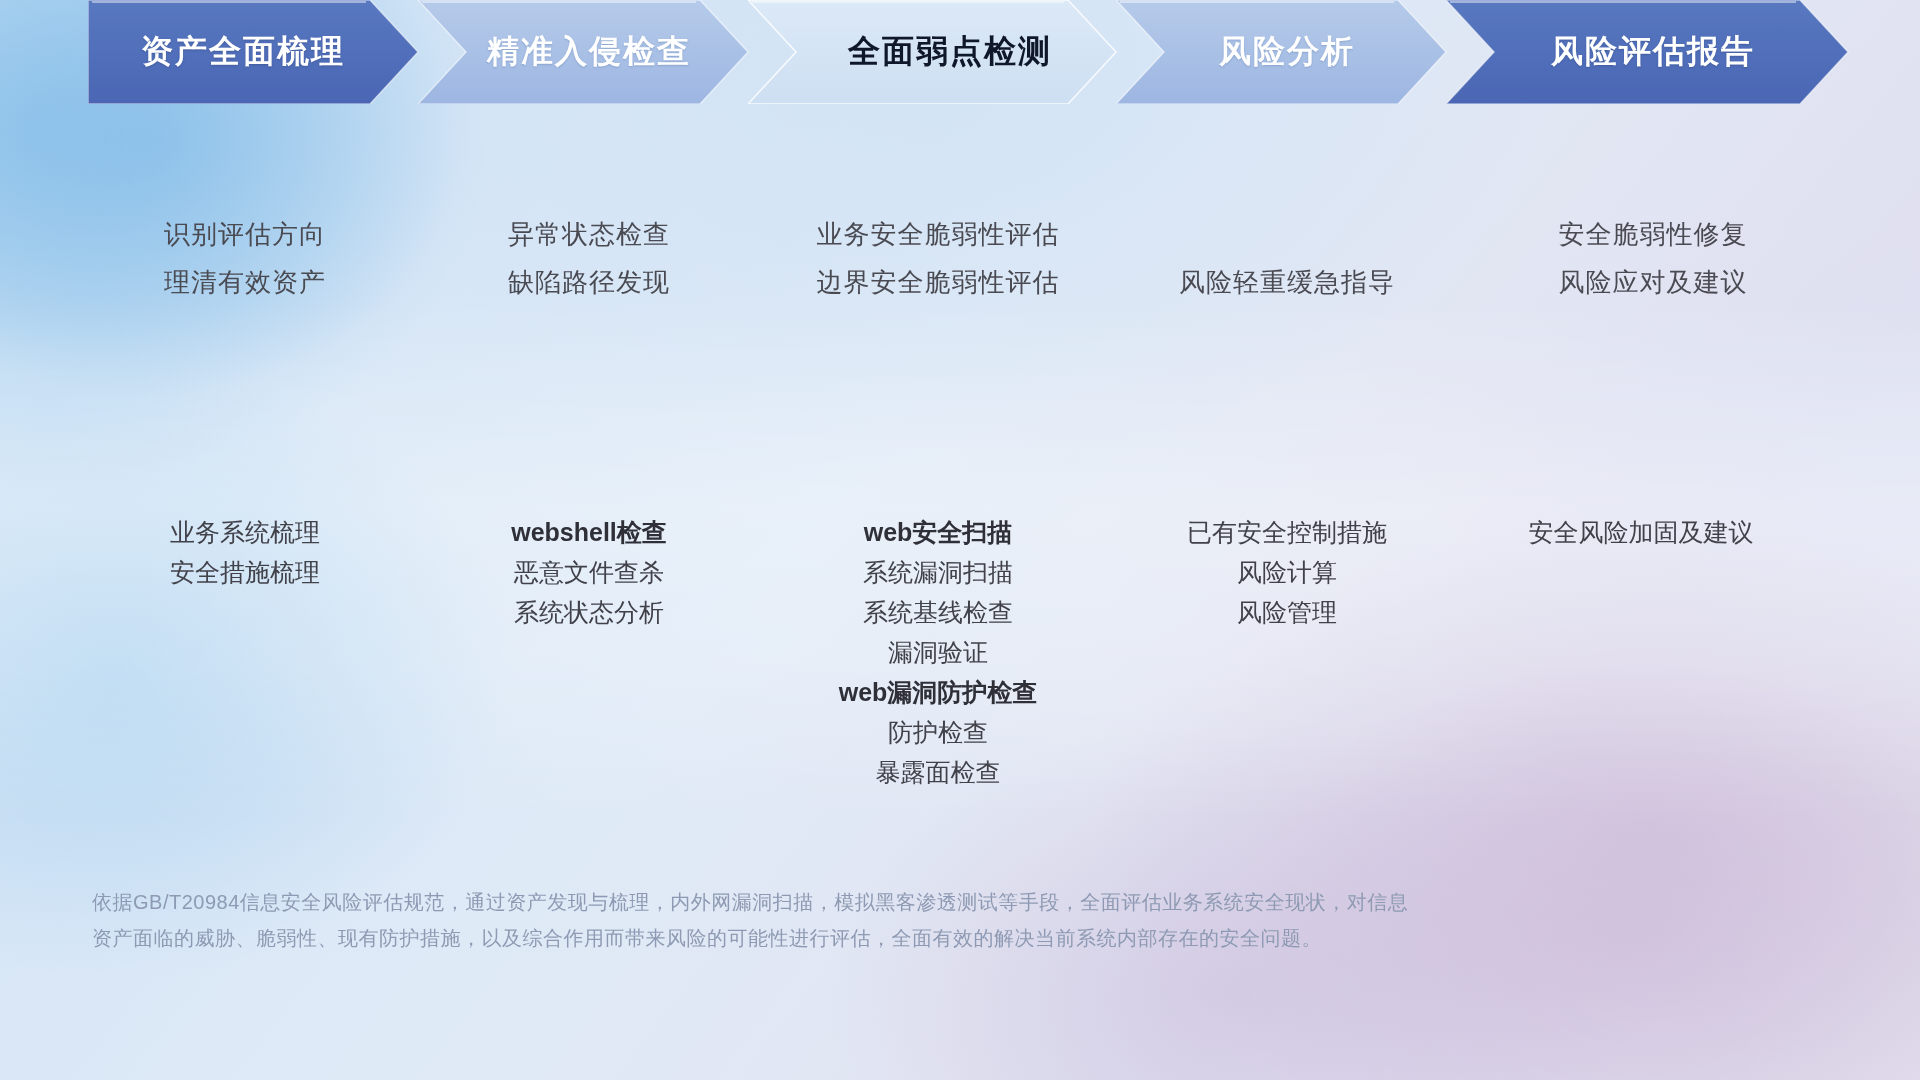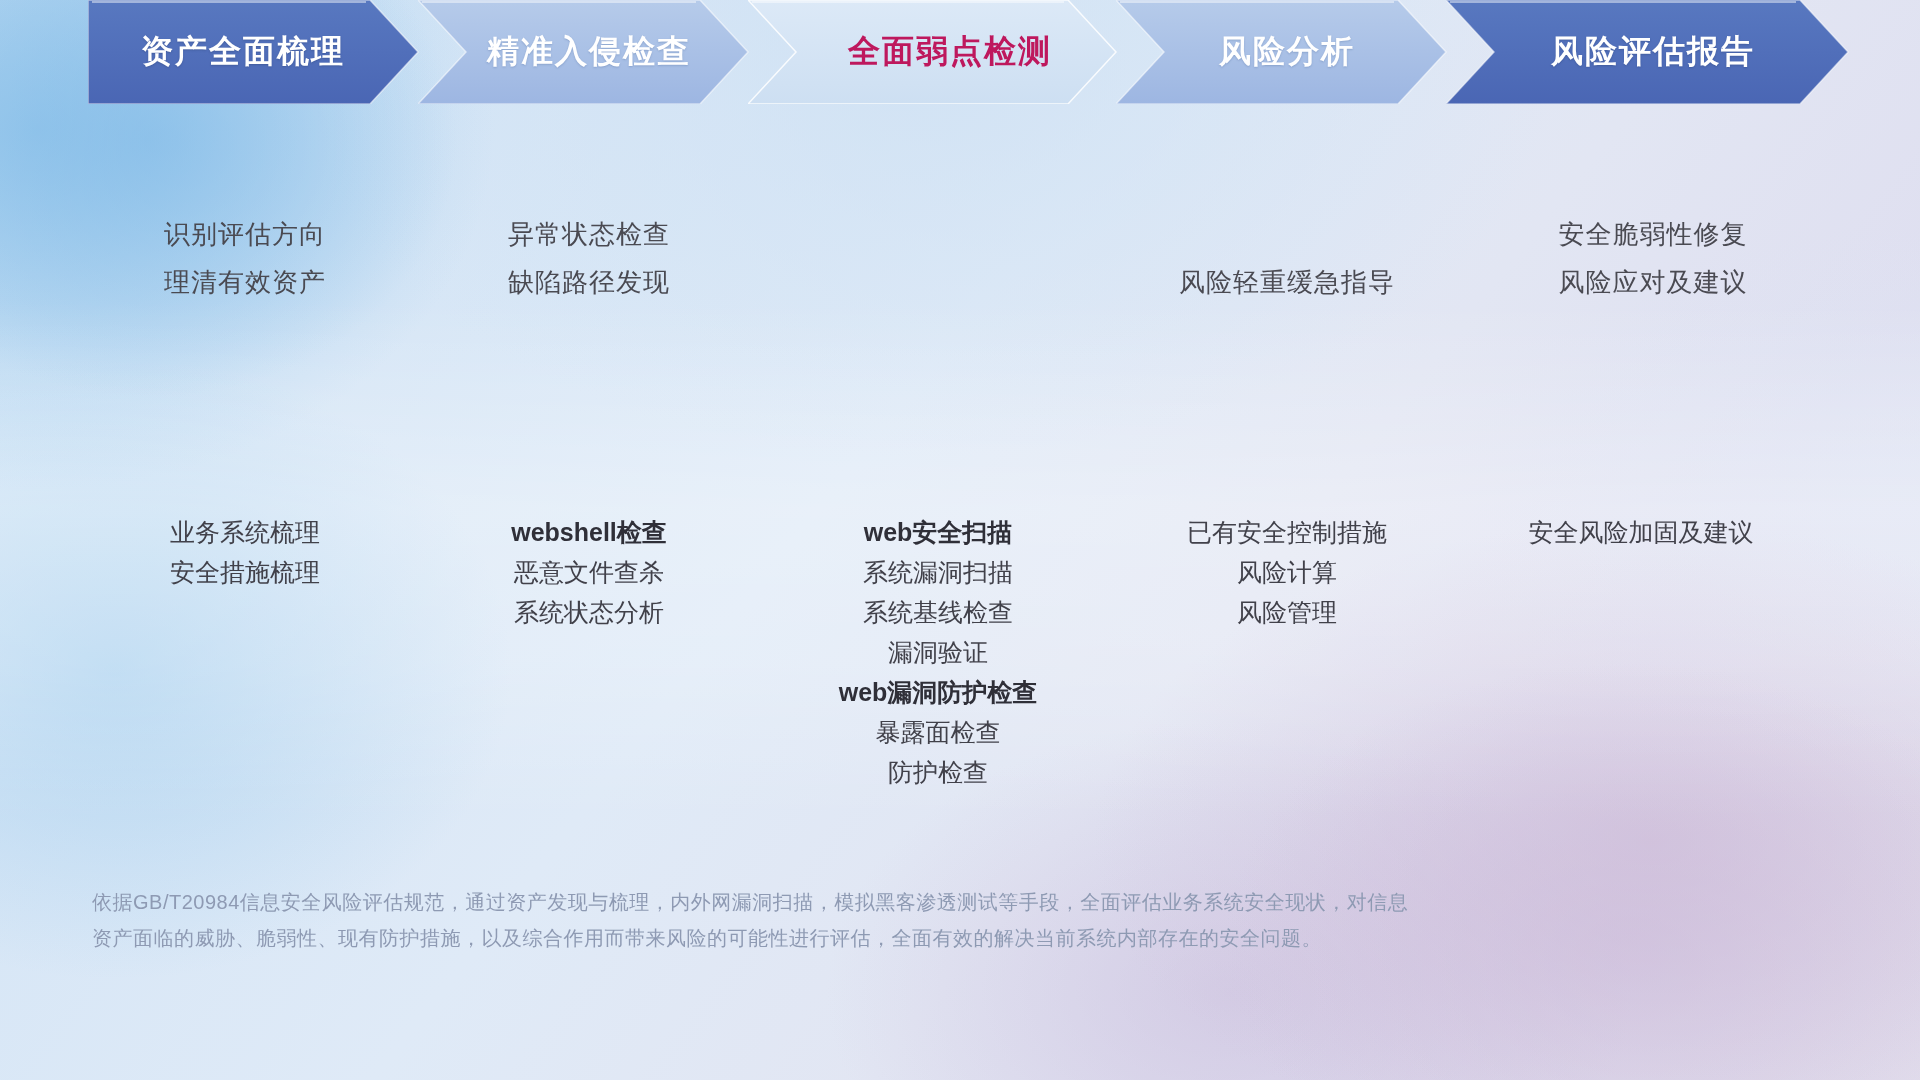"全面弱点检测" .chev.light .label { color: #be185d -> #0f172a }
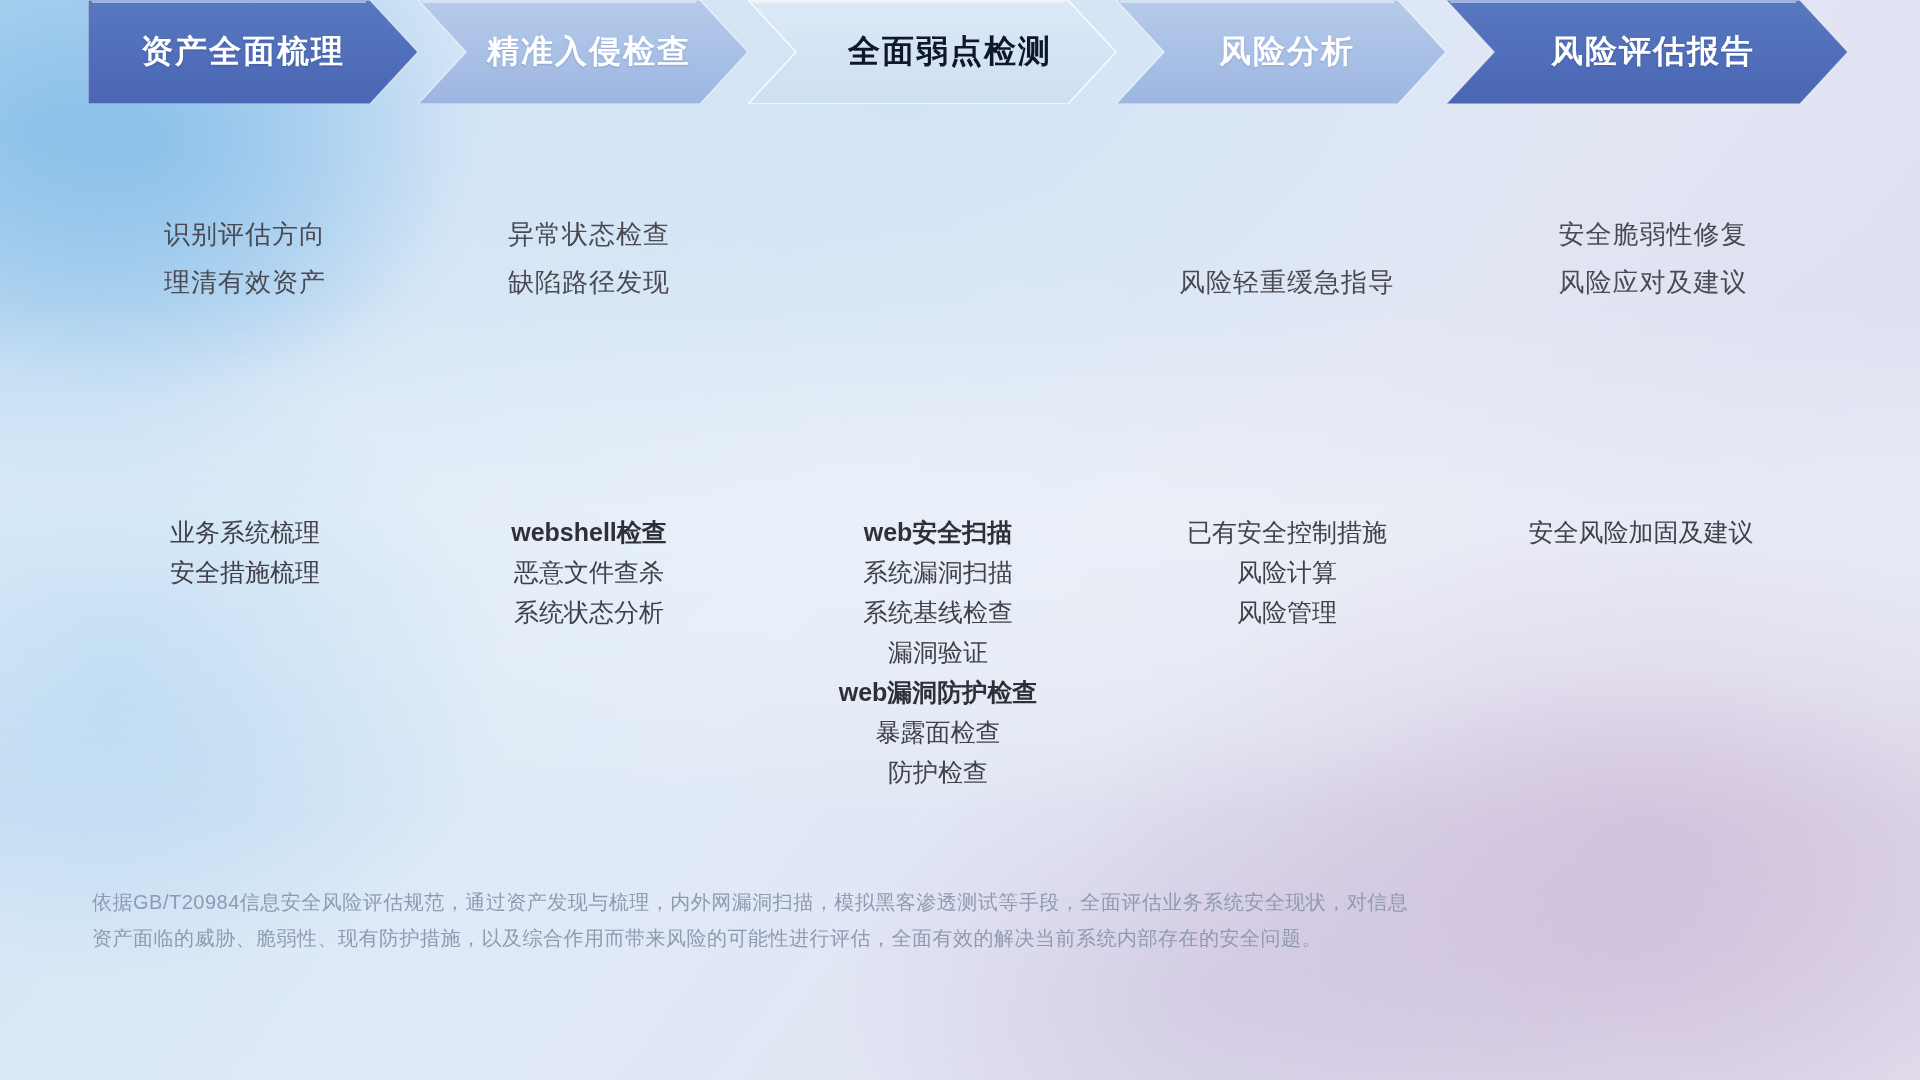"业务安全脆弱性评估" div.top-col { html: none -> <div> <div>业务安全脆弱性评估</div> <div>边界安全脆弱性评估</div> </div> }
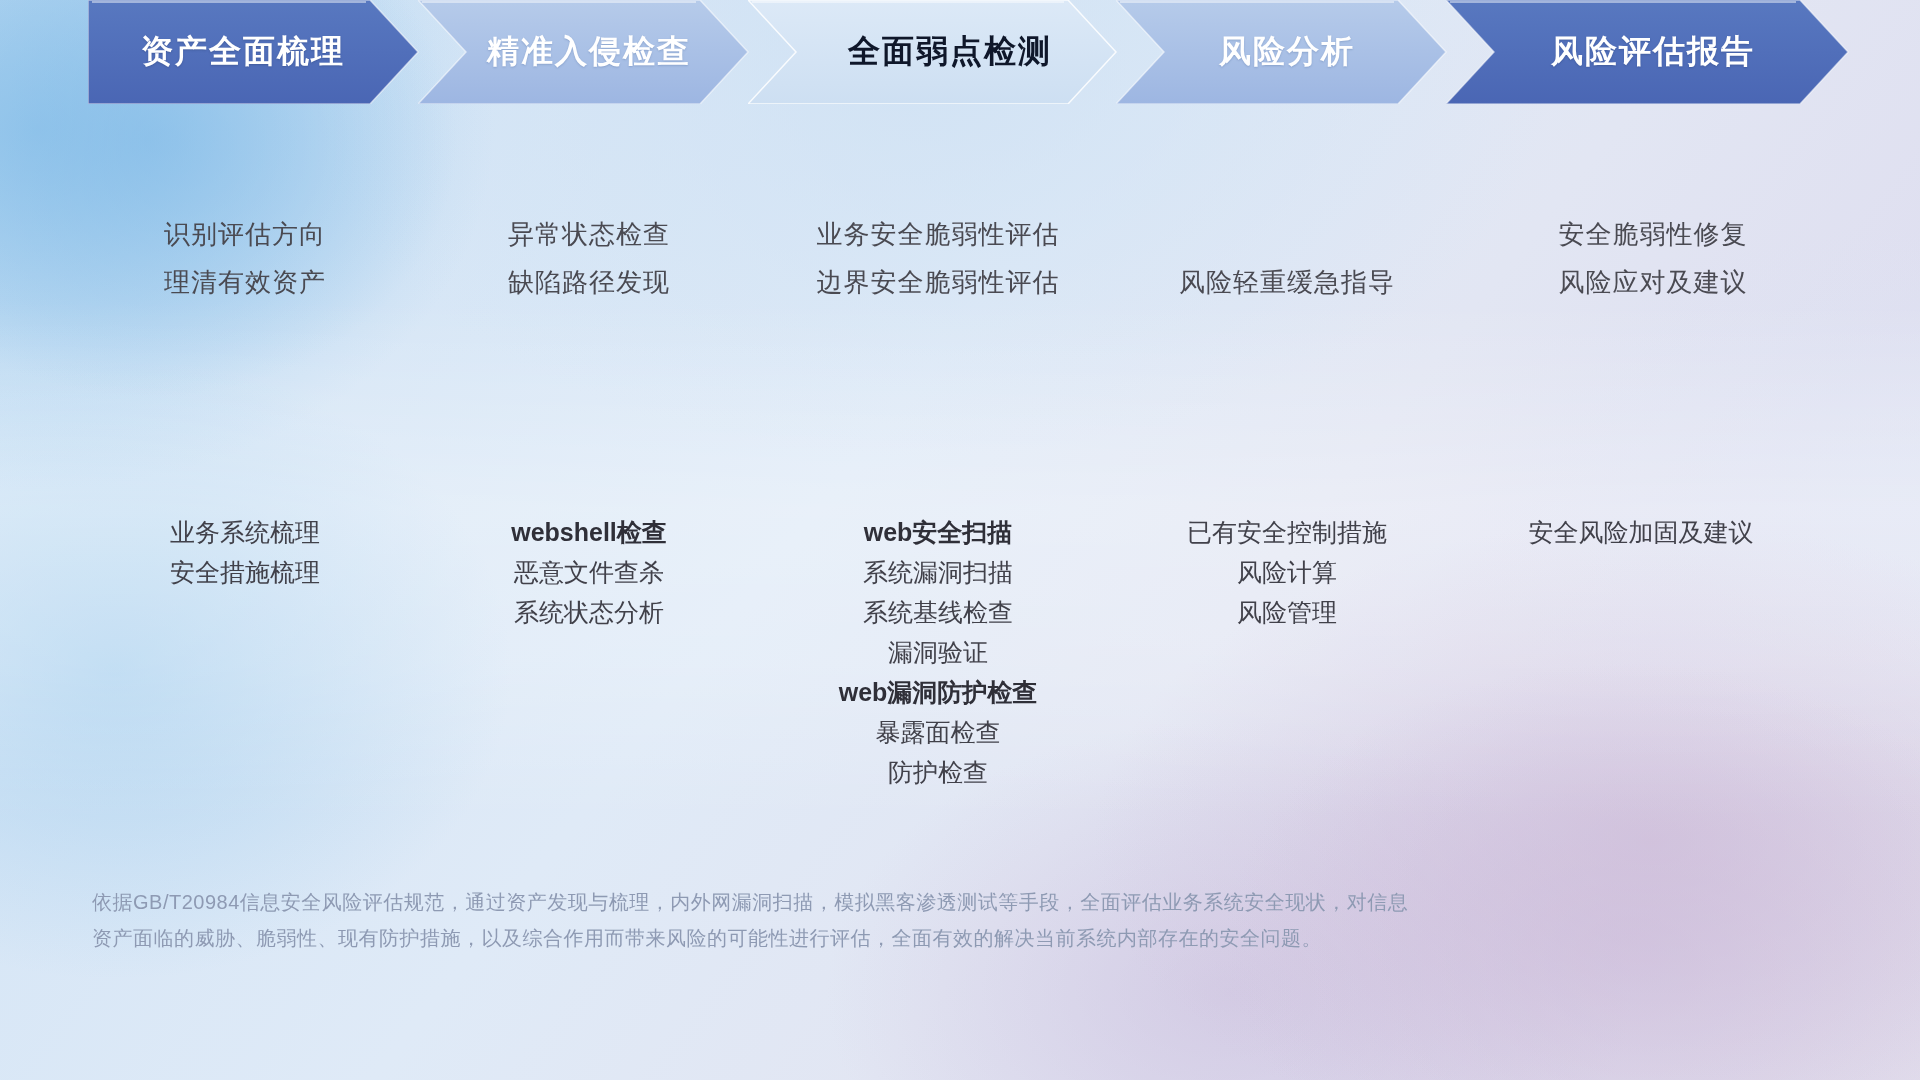"暴露面检查" div.item { order: before "防护检查" -> after "防护检查" }
